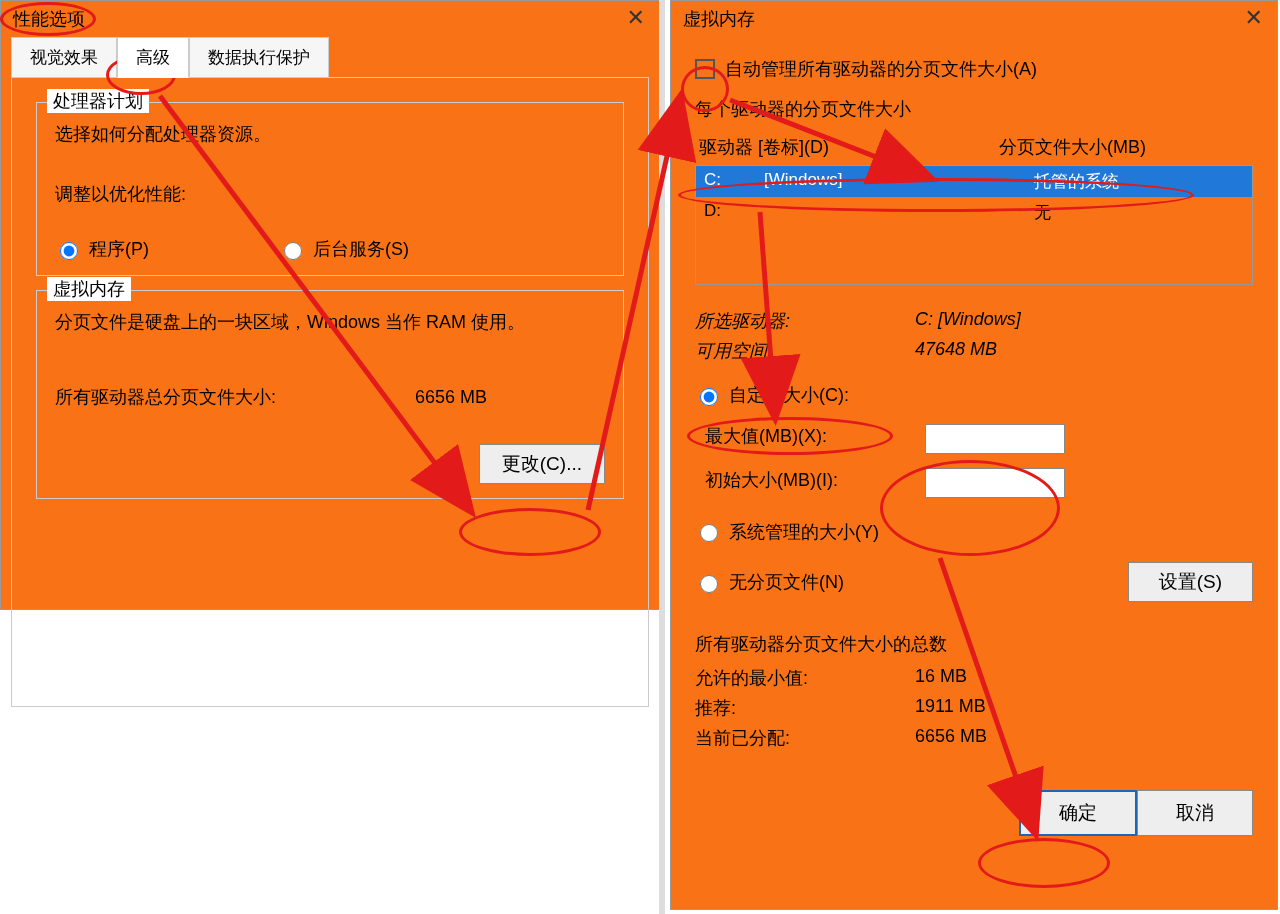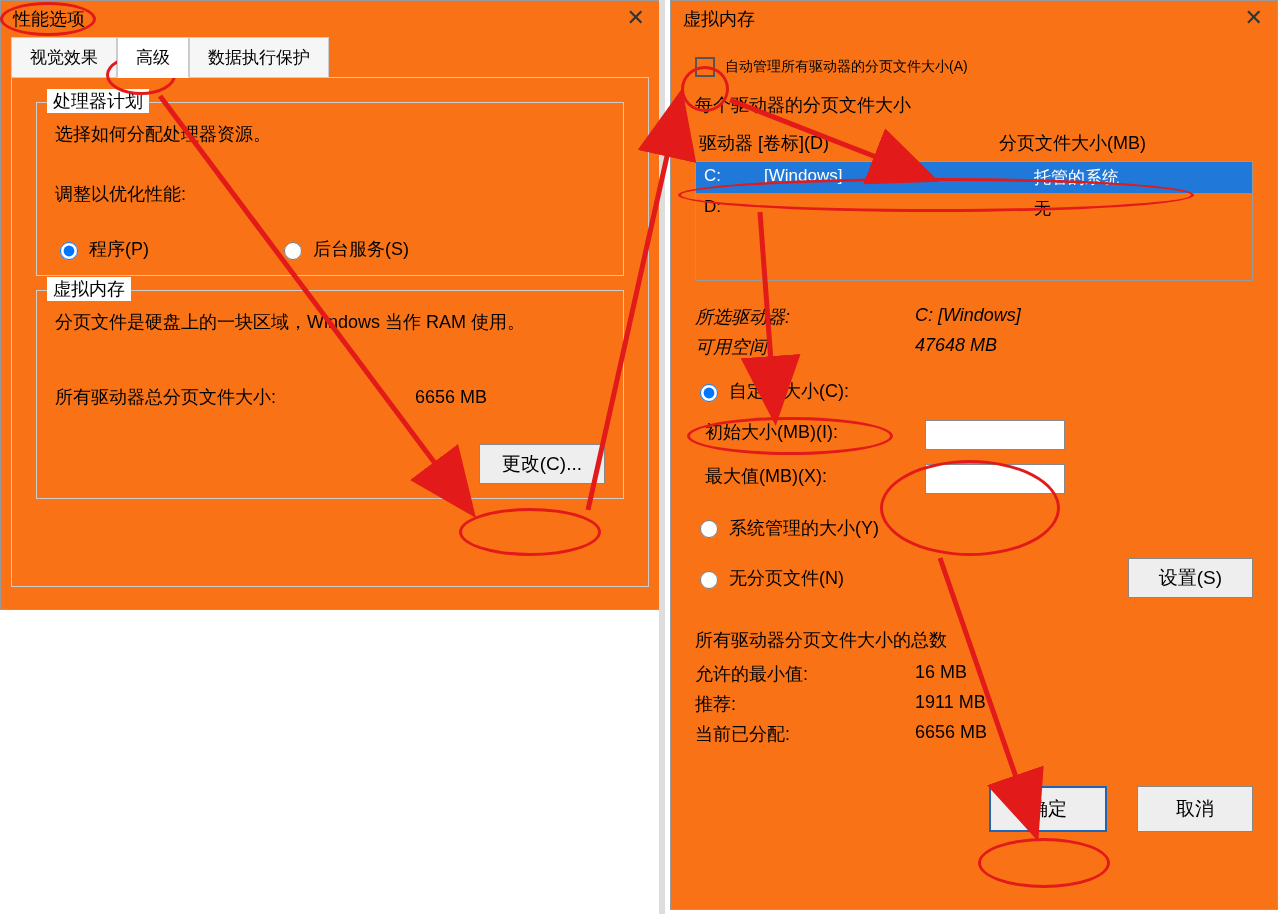"自动管理所有驱动器的分页文件大小(A)" span { font-size: 14px -> 18px }
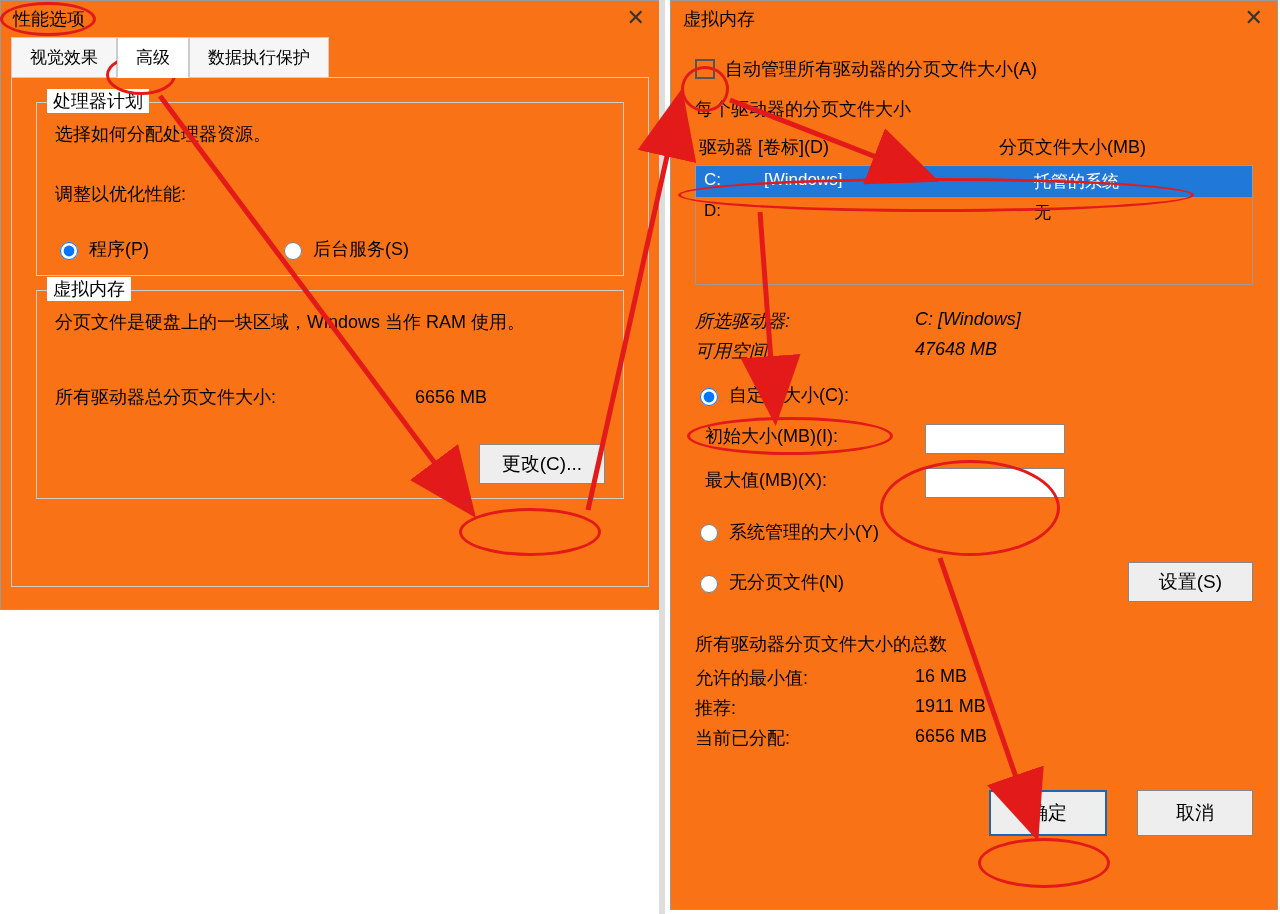"处理器计划" div.tabcontent { height: 510px -> 630px }
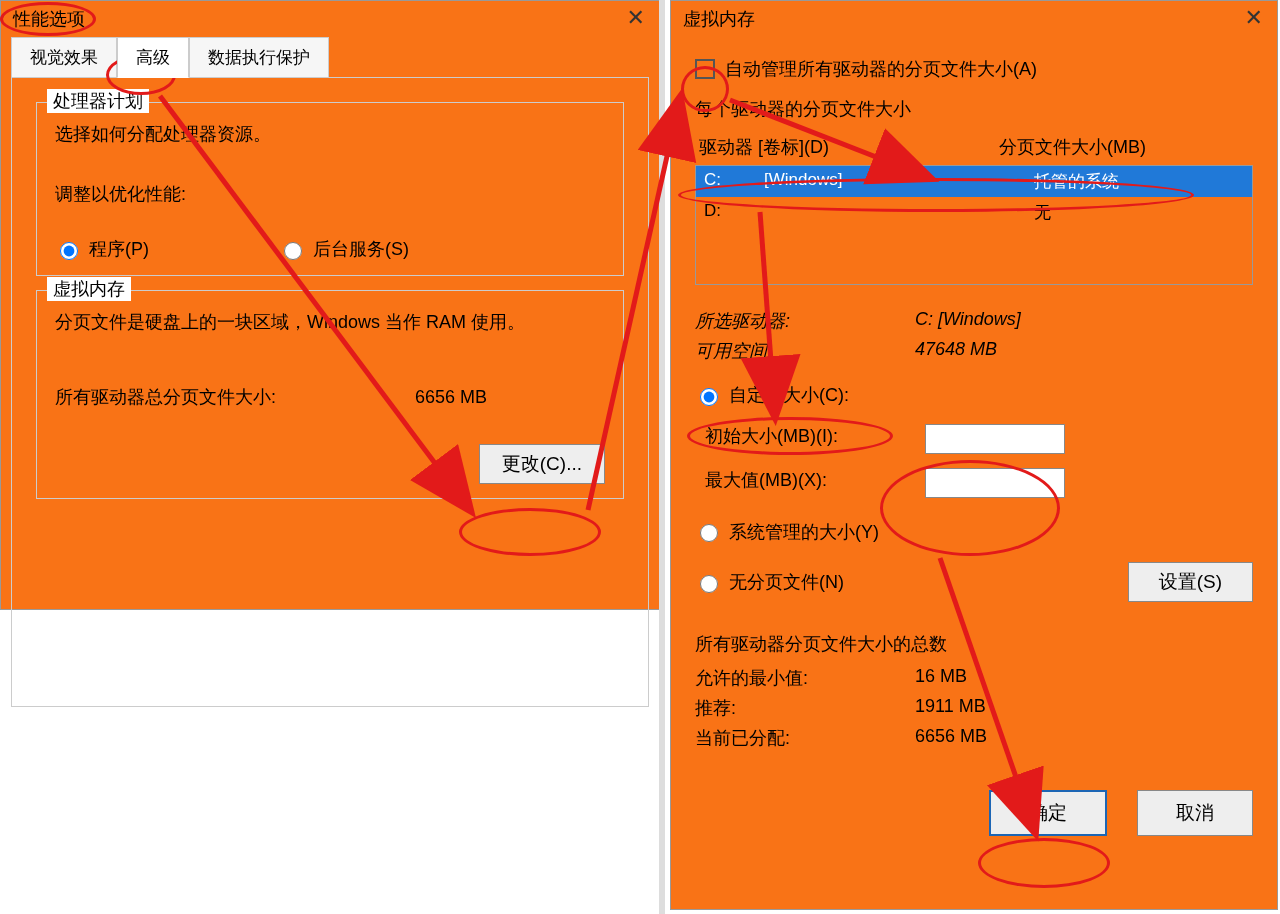"初始大小(MB)(I):" div.kv { order: before "最大值(MB)(X):" -> after "最大值(MB)(X):" }
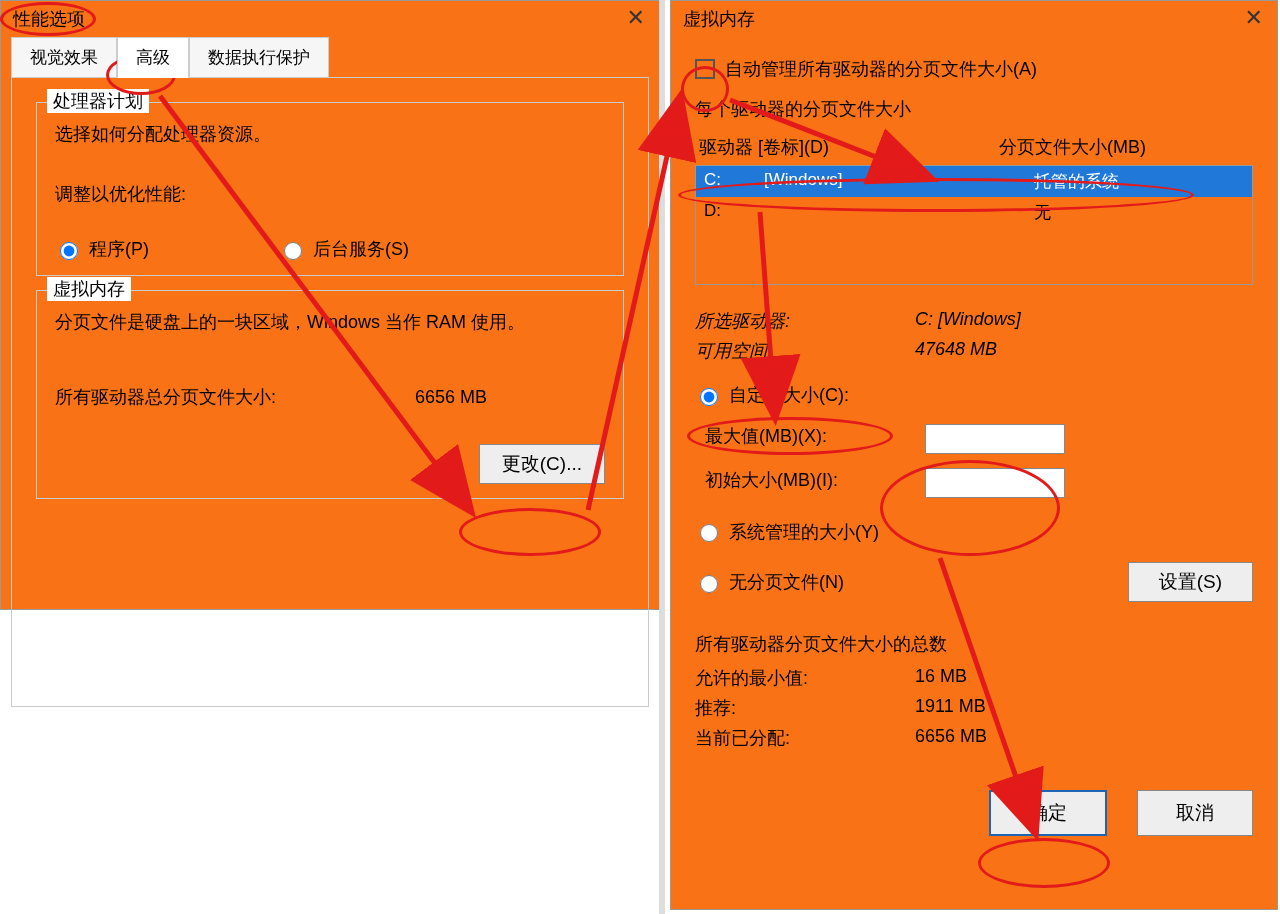"确定" div { gap: 30px -> none }
